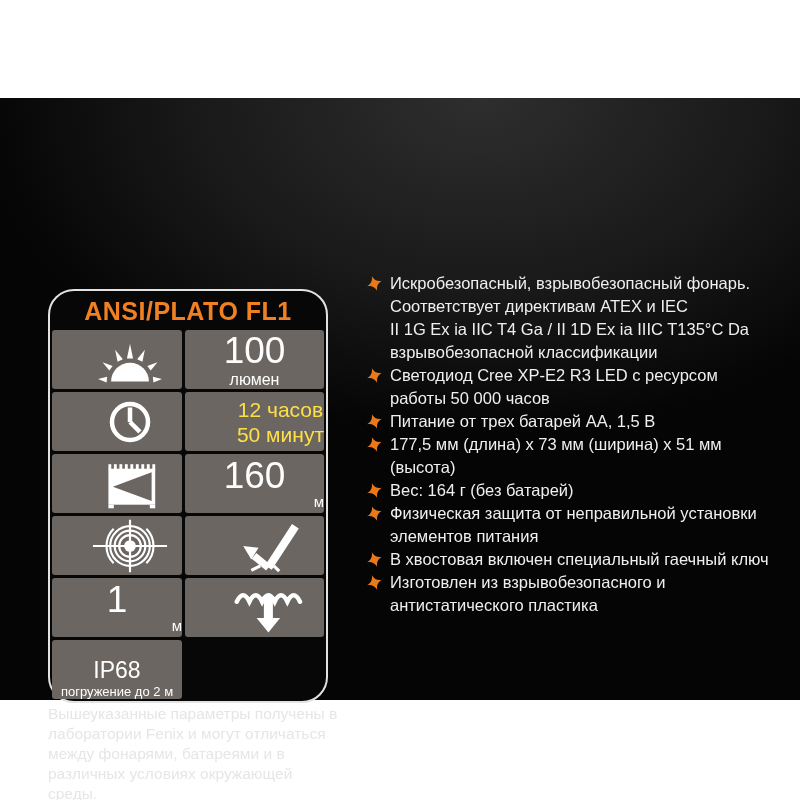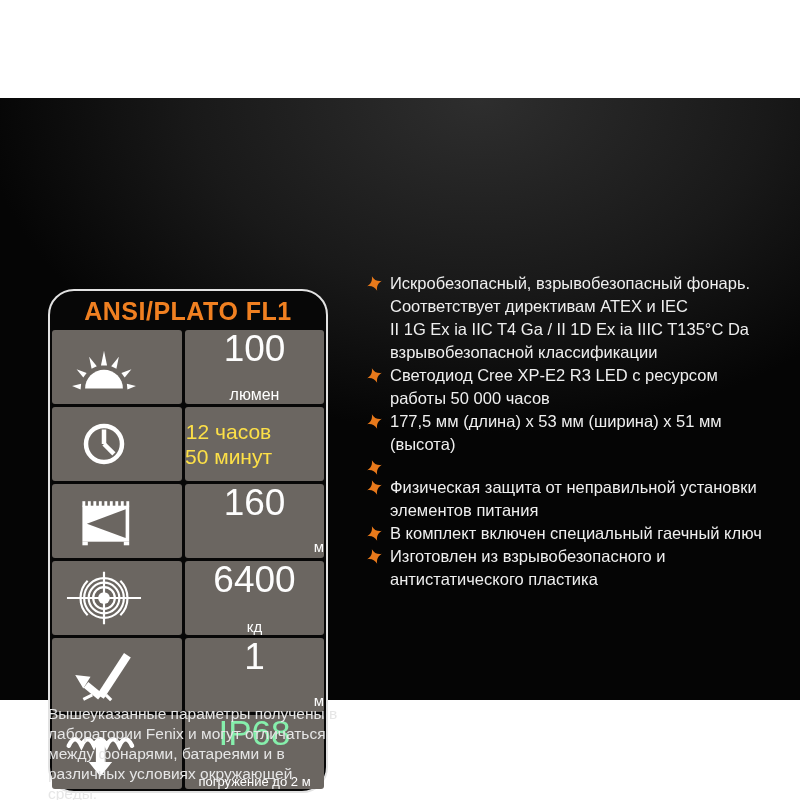"100" .cell { height: 74px -> 59px; justify-content: space-between -> flex-end }
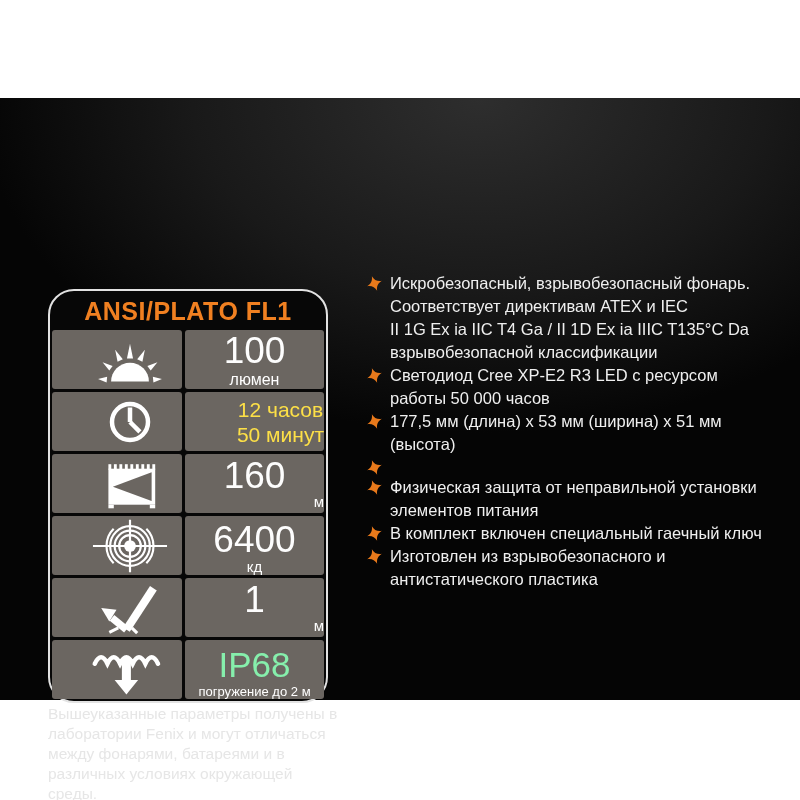"Питание от трех батарей AA," li { html: none -> <li> <svg> <path></path> </svg> <span>Питание от трех батарей AA, 1,5 В</span> </li> }
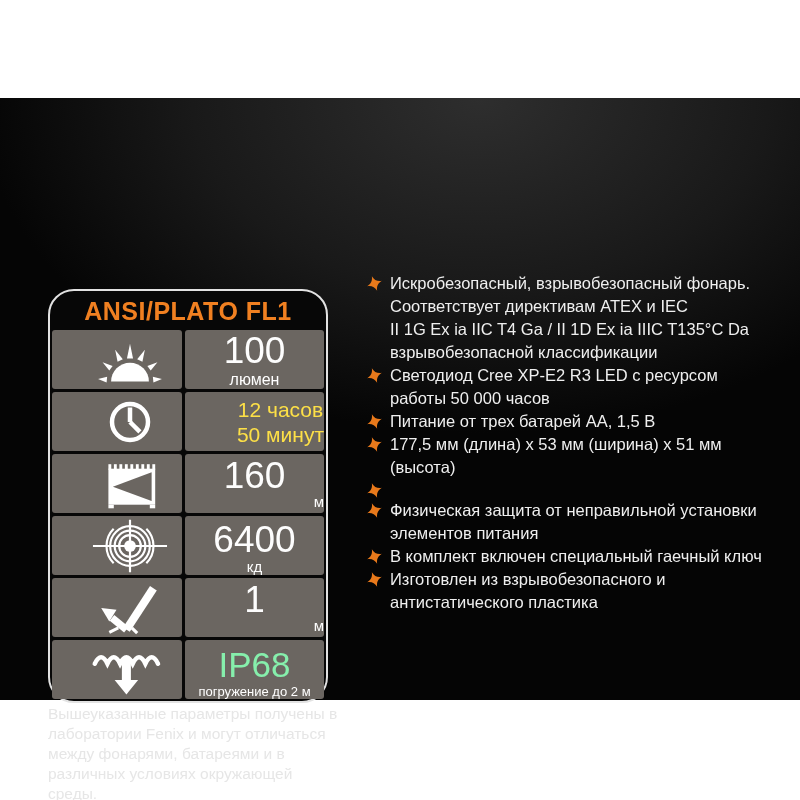"177,5 мм (длина) x 53" span.feature-text { text: 53 -> 73 }
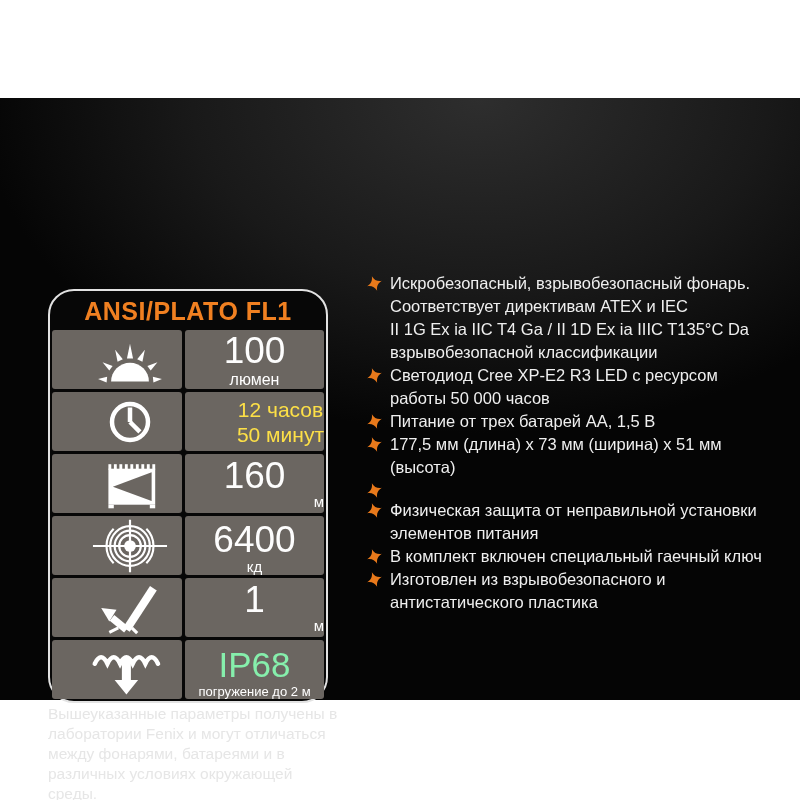"Вес: 164 г (без батарей)" span.feature-text { html: none -> <span>Вес: 164 г (без батарей)</span> }
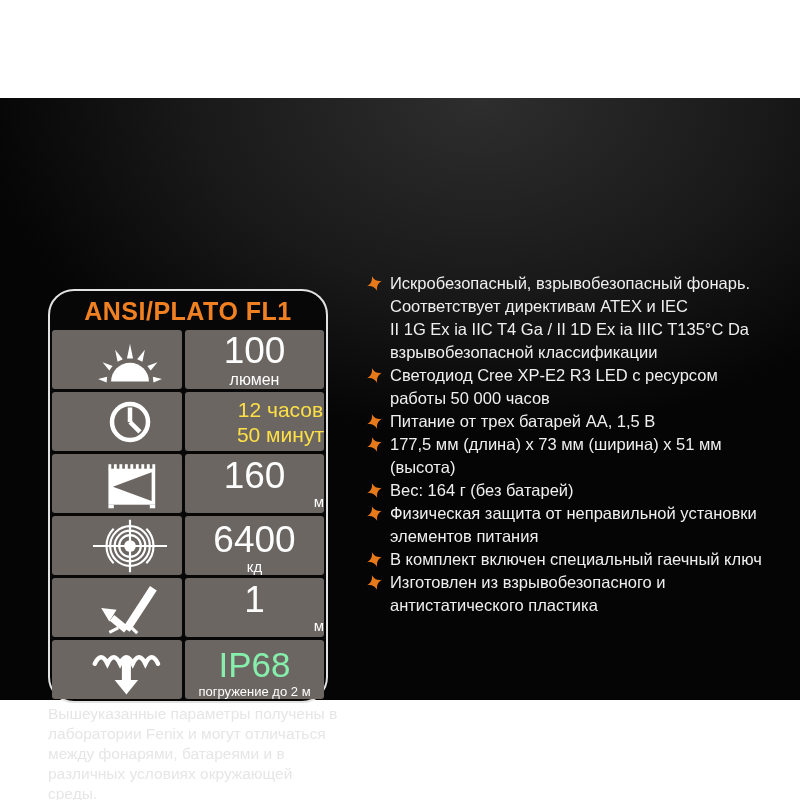"6400" div.cell { html: <div> <span>6400</span> <span>кд</span> </div> -> none }
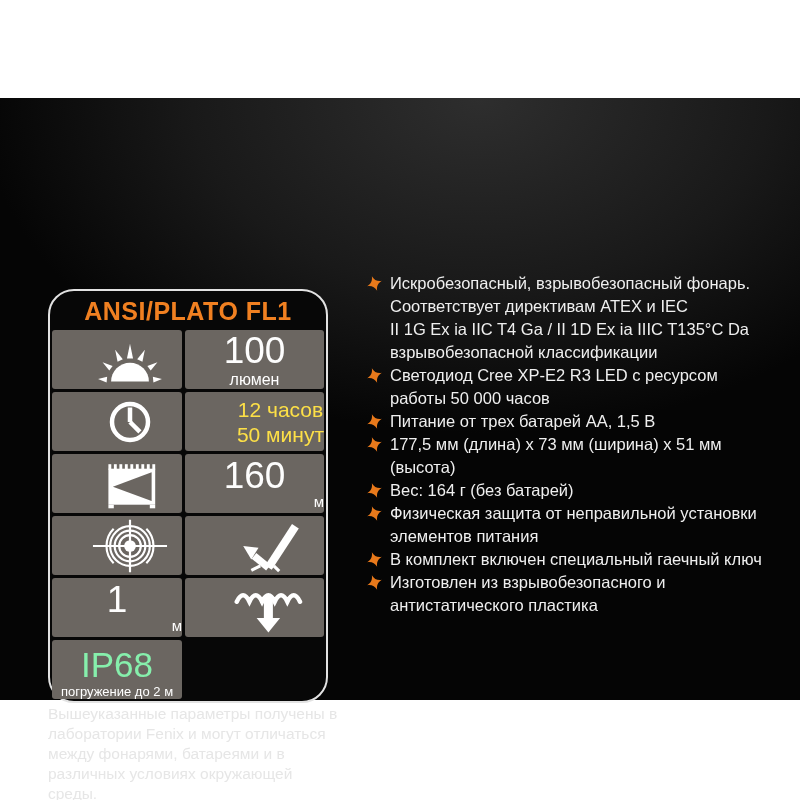"В комплект включен специальный гаечный" span.feature-text { text: комплект -> хвостовая }
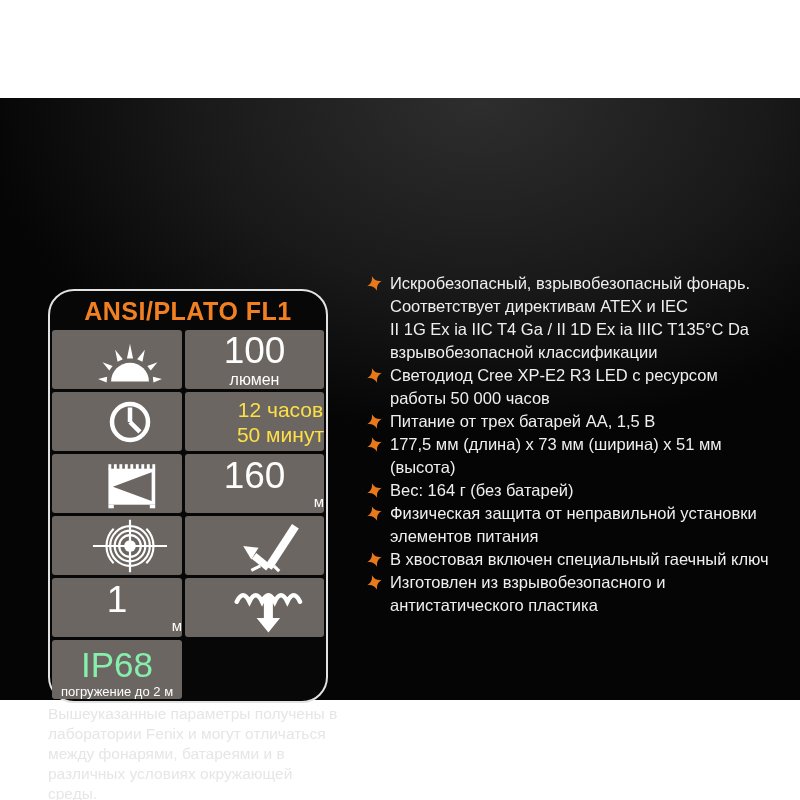"IP68" .v-big-ip { color: #86efac -> #ffffff; font-size: 35px -> 23px }
